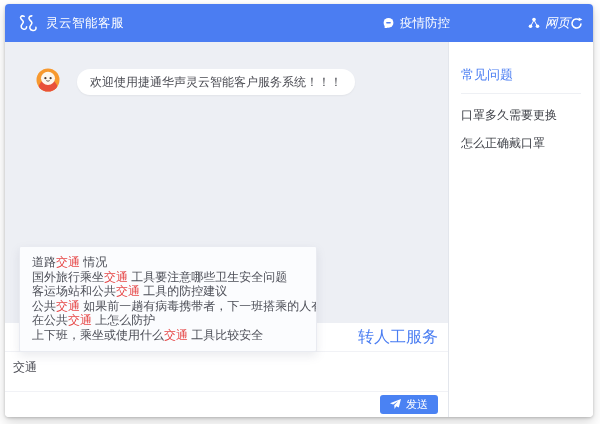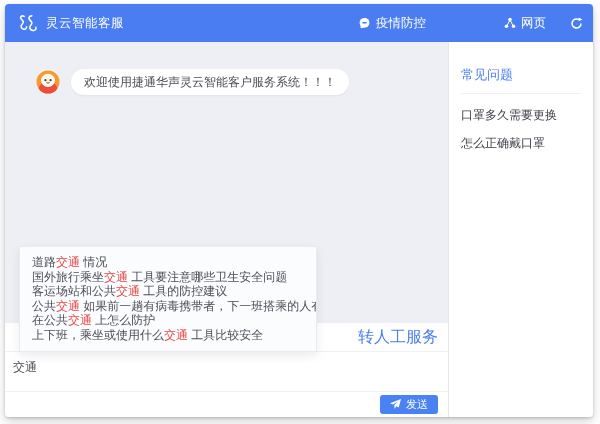"网页" .nav-web { font-style: none -> italic; margin-right: 24px -> 0 }
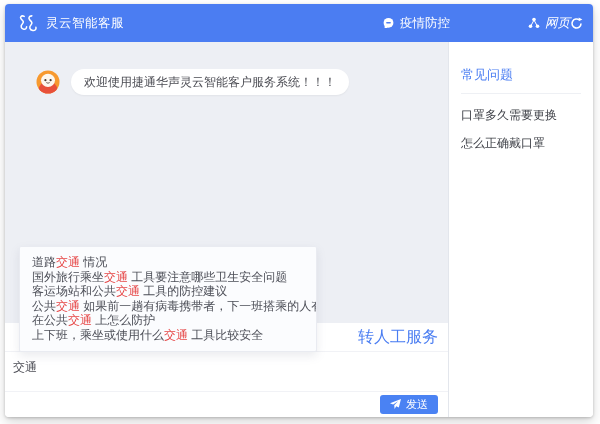"欢迎使用捷通华声灵云智能客户服务系统！！！" .msg-row { align-items: center -> flex-start; gap: 11px -> 17px }
